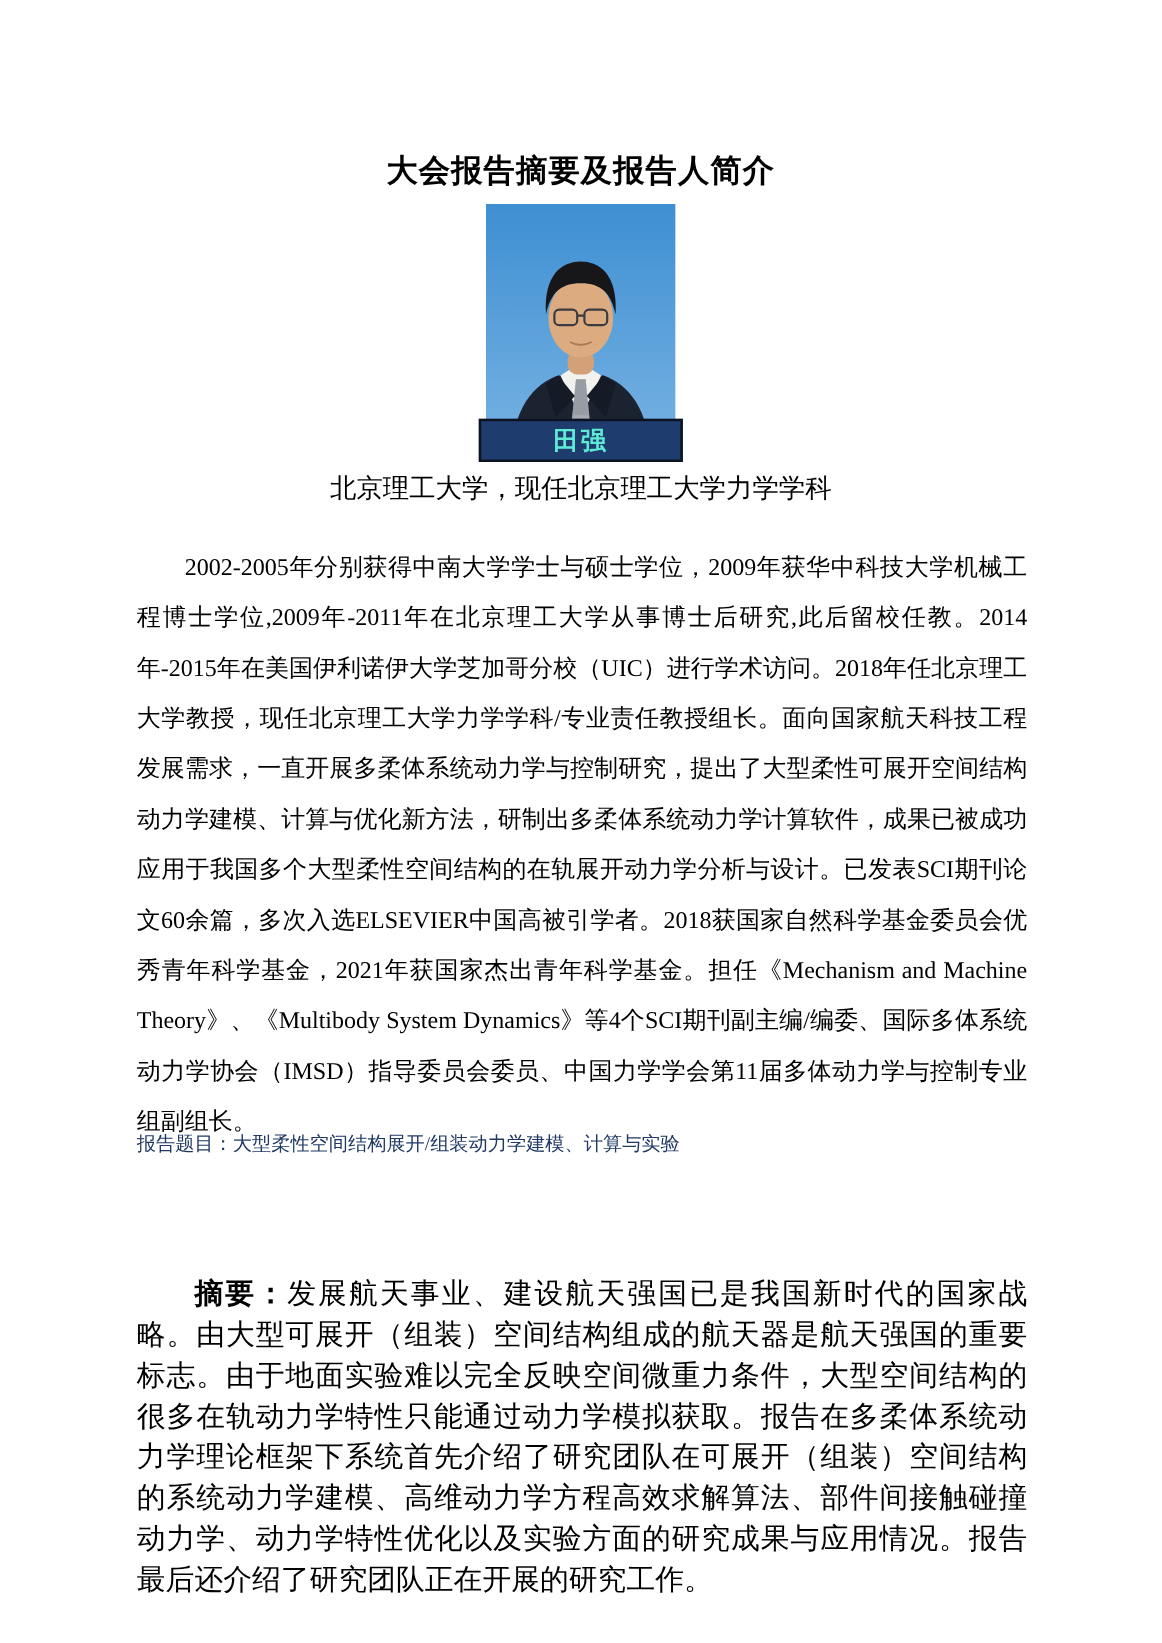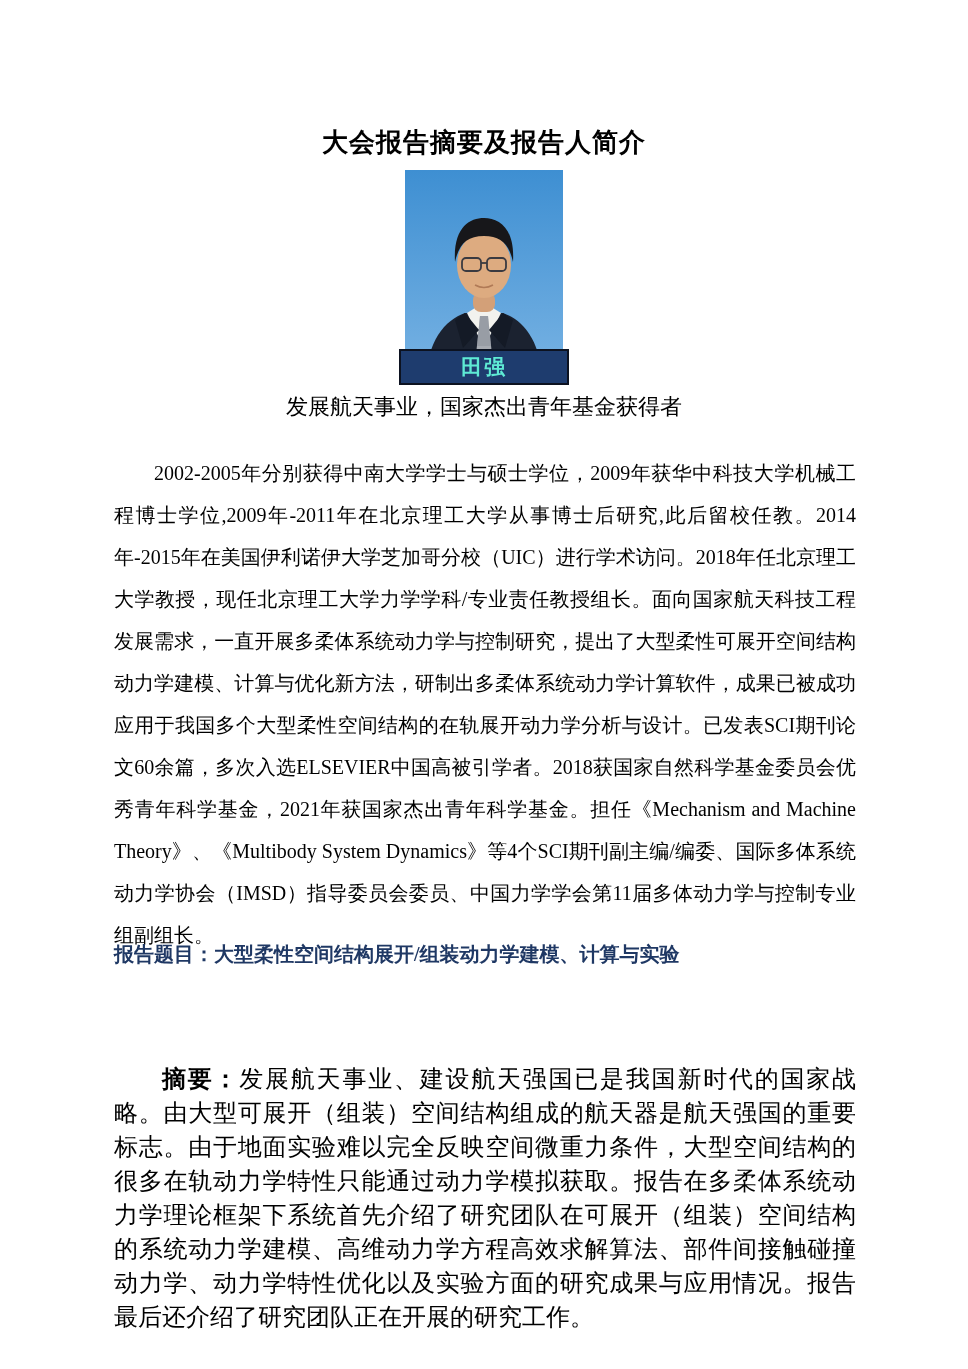"发展航天事业，国家杰出青年基金获得者" div.affiliation { text: 发展航天事业，国家杰出青年基金获得者 -> 北京理工大学，现任北京理工大学力学学科 }
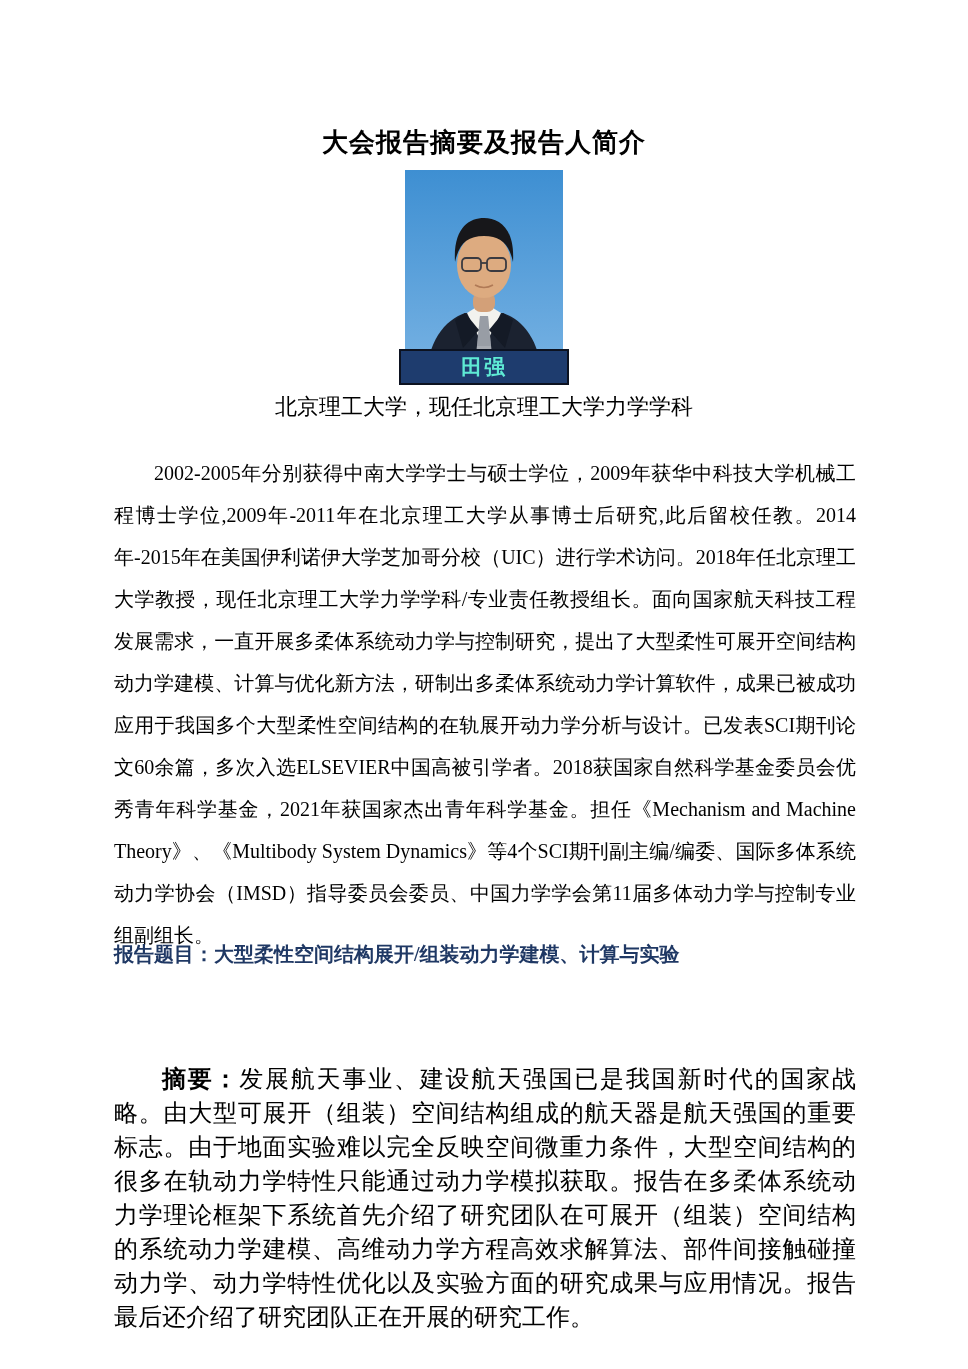"报告题目：大型柔性空间结构展开/组装动力学建模、计算与实验" .report-heading { font-size: 20px -> 16px; font-weight: bold -> normal }
